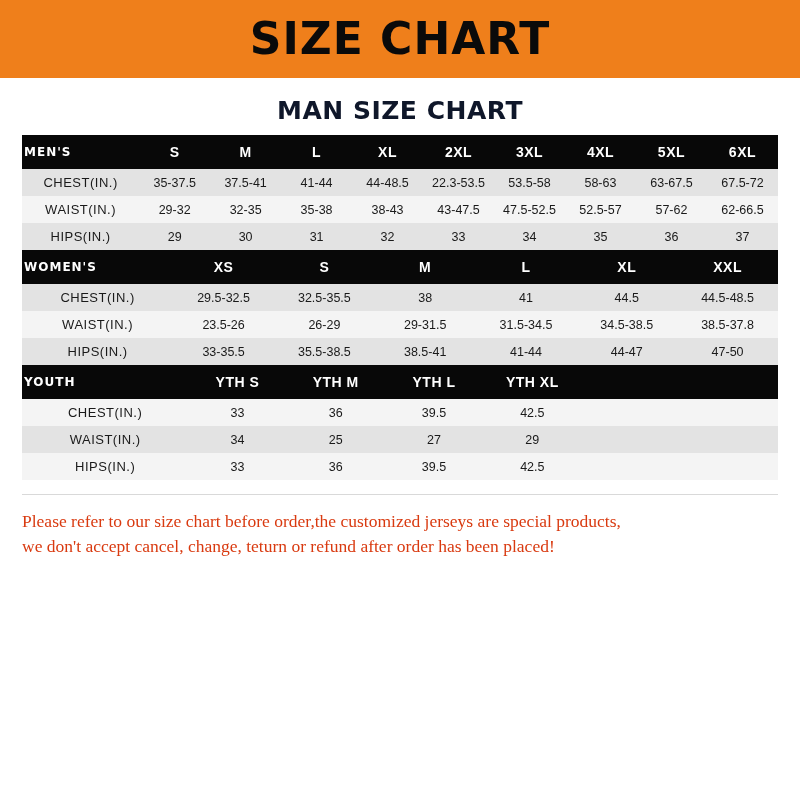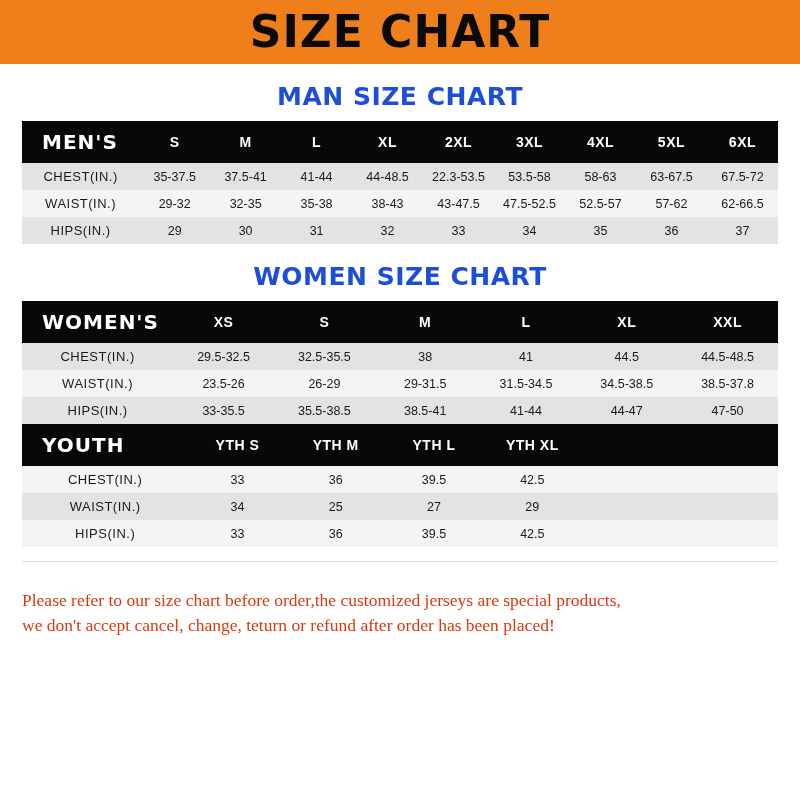"SIZE CHART" .banner { height: 64px -> 78px }
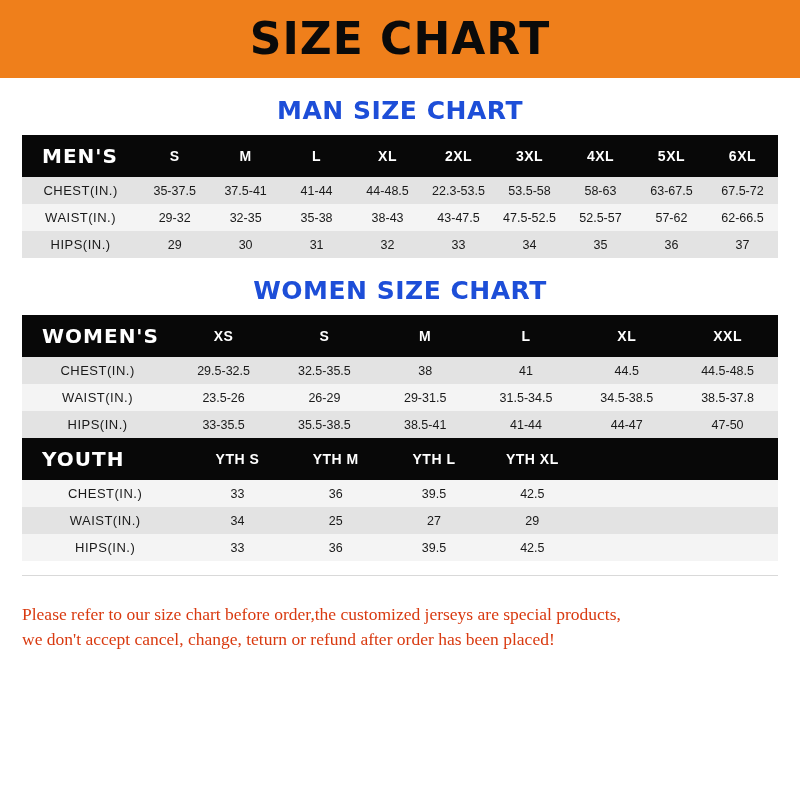"MAN SIZE CHART" .section-title { color: #1d4ed8 -> #0f172a }
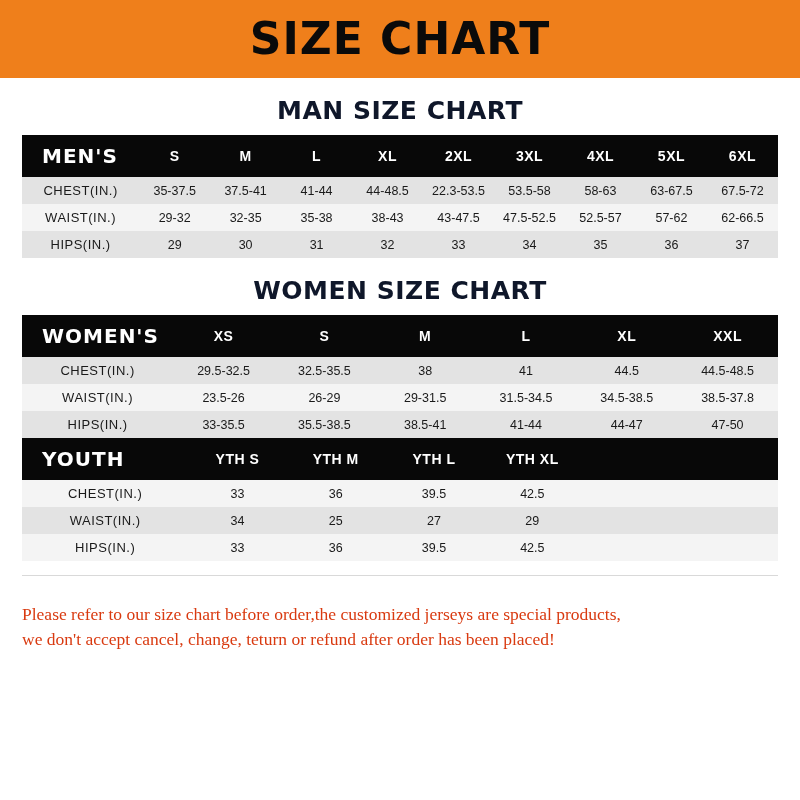"MEN'S" table.size-table thead th.rowhead { font-size: 20px -> 12px; padding-left: 20px -> 2px }
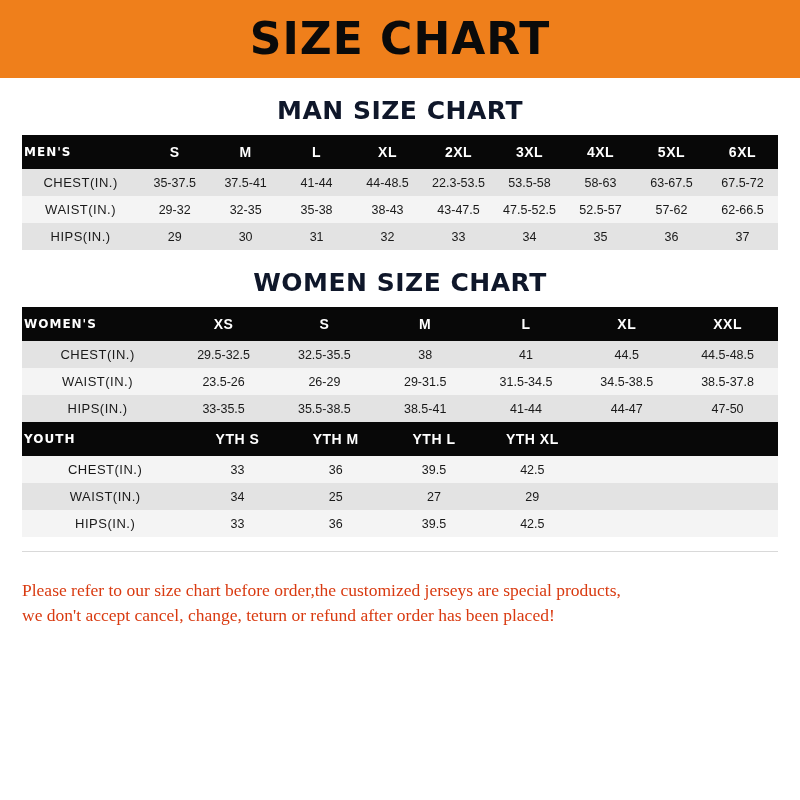"WOMEN SIZE CHART" div.section-title { html: <div>WOMEN SIZE CHART</div> -> none }
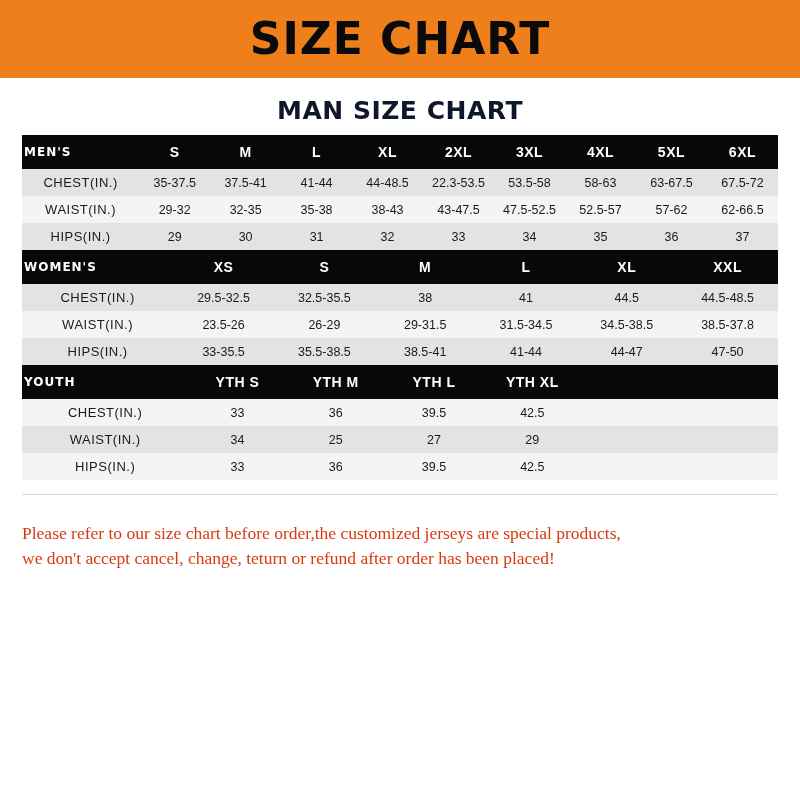"Please refer to our size" .note { padding-top: 26px -> 14px }
